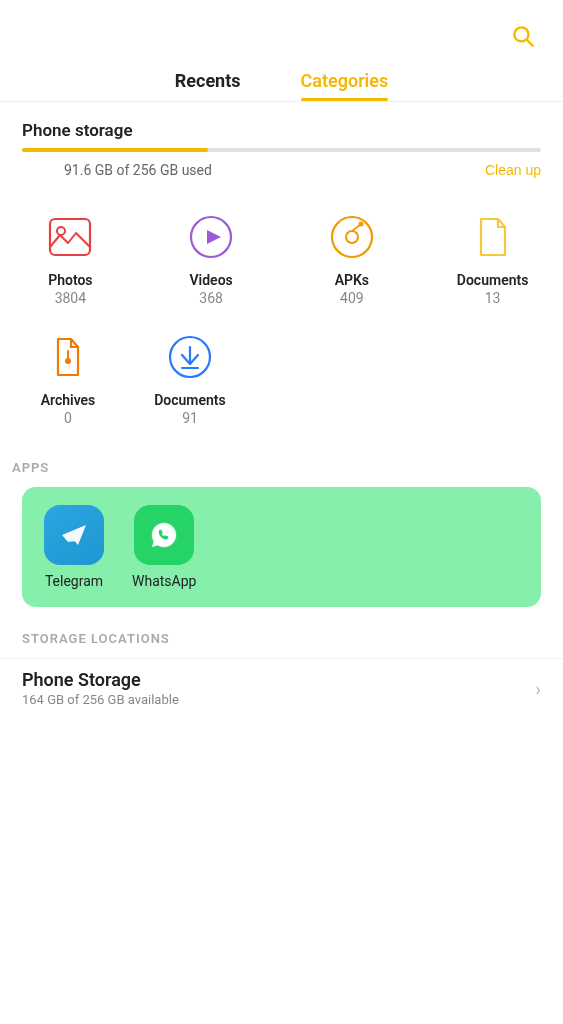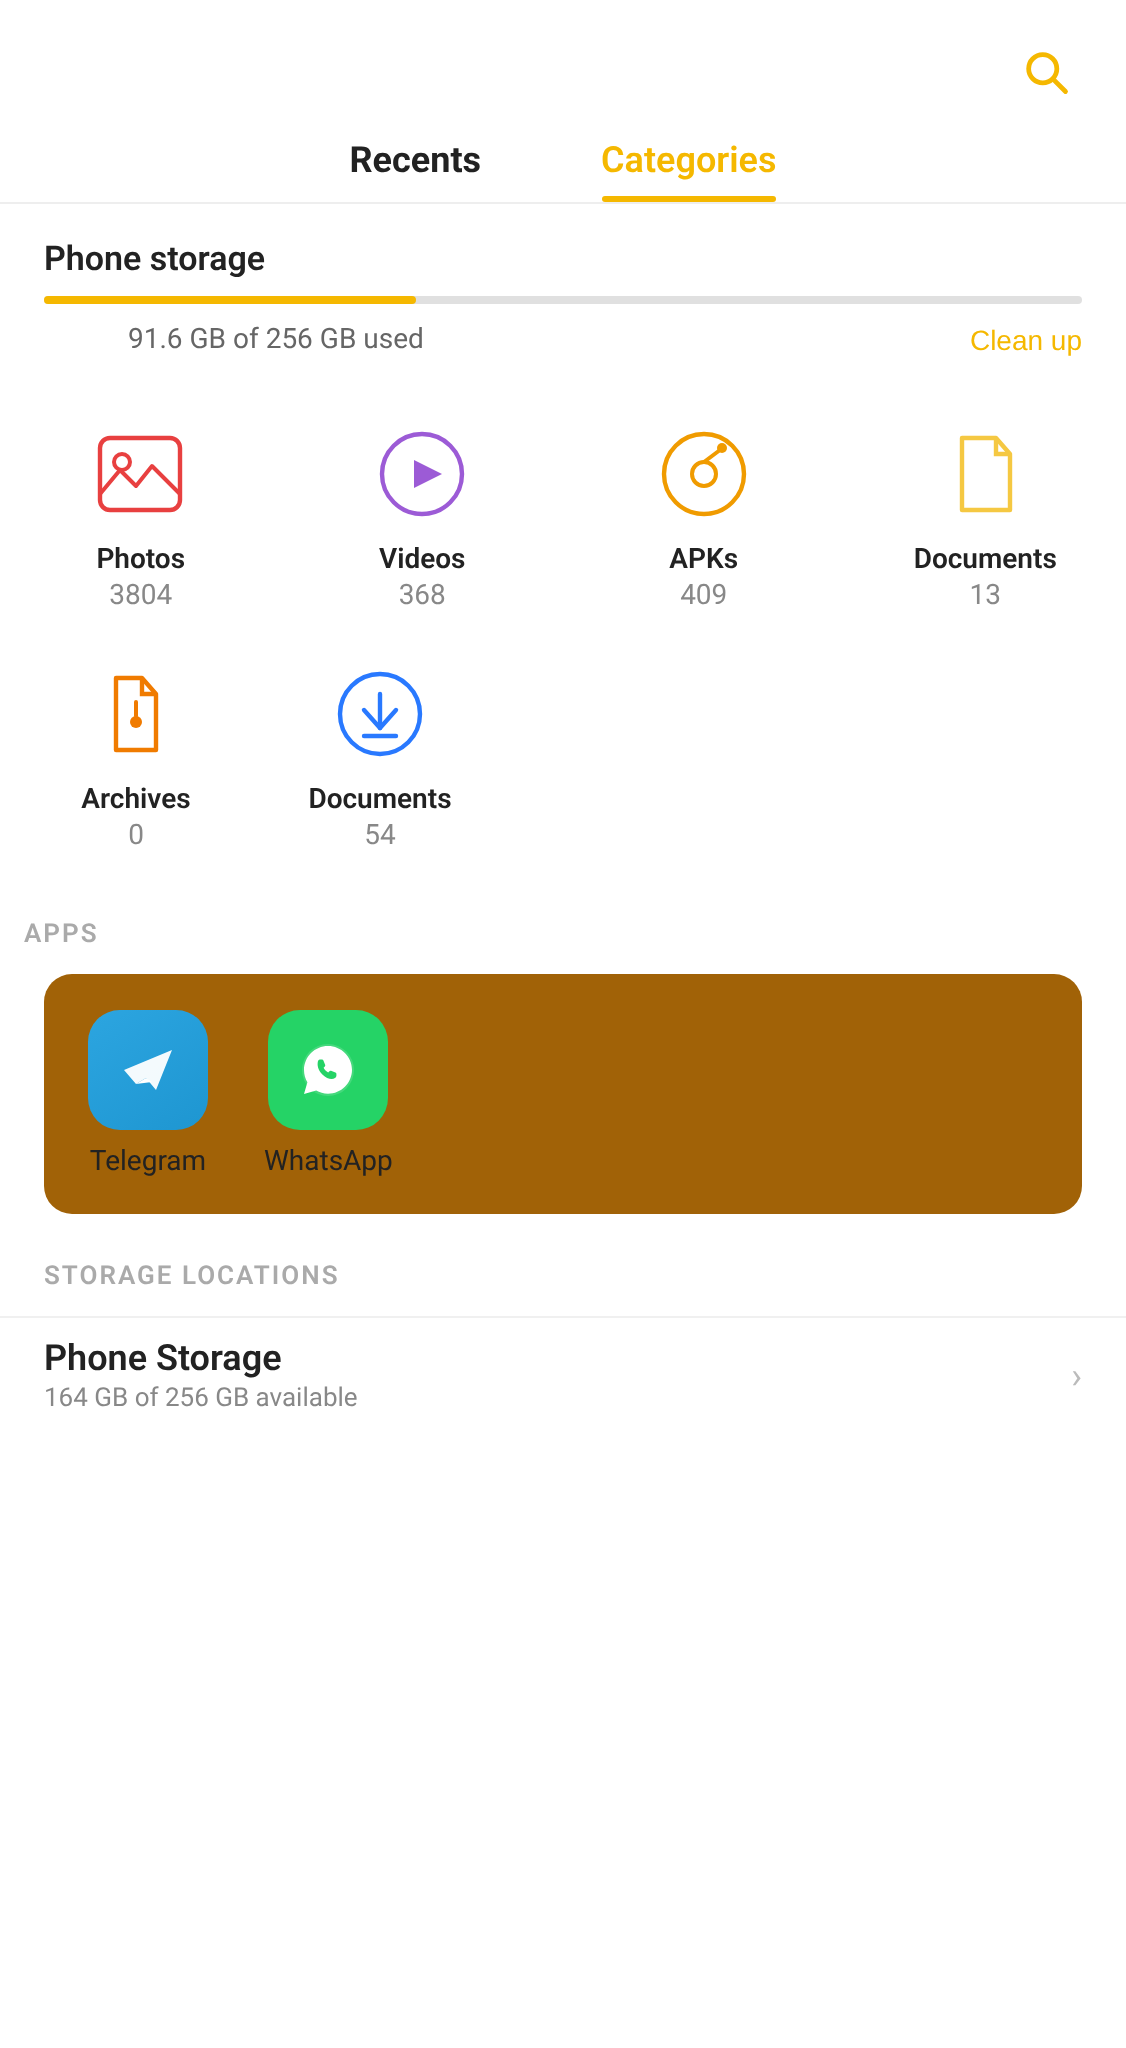"54" div.cat-count { text: 54 -> 91 }
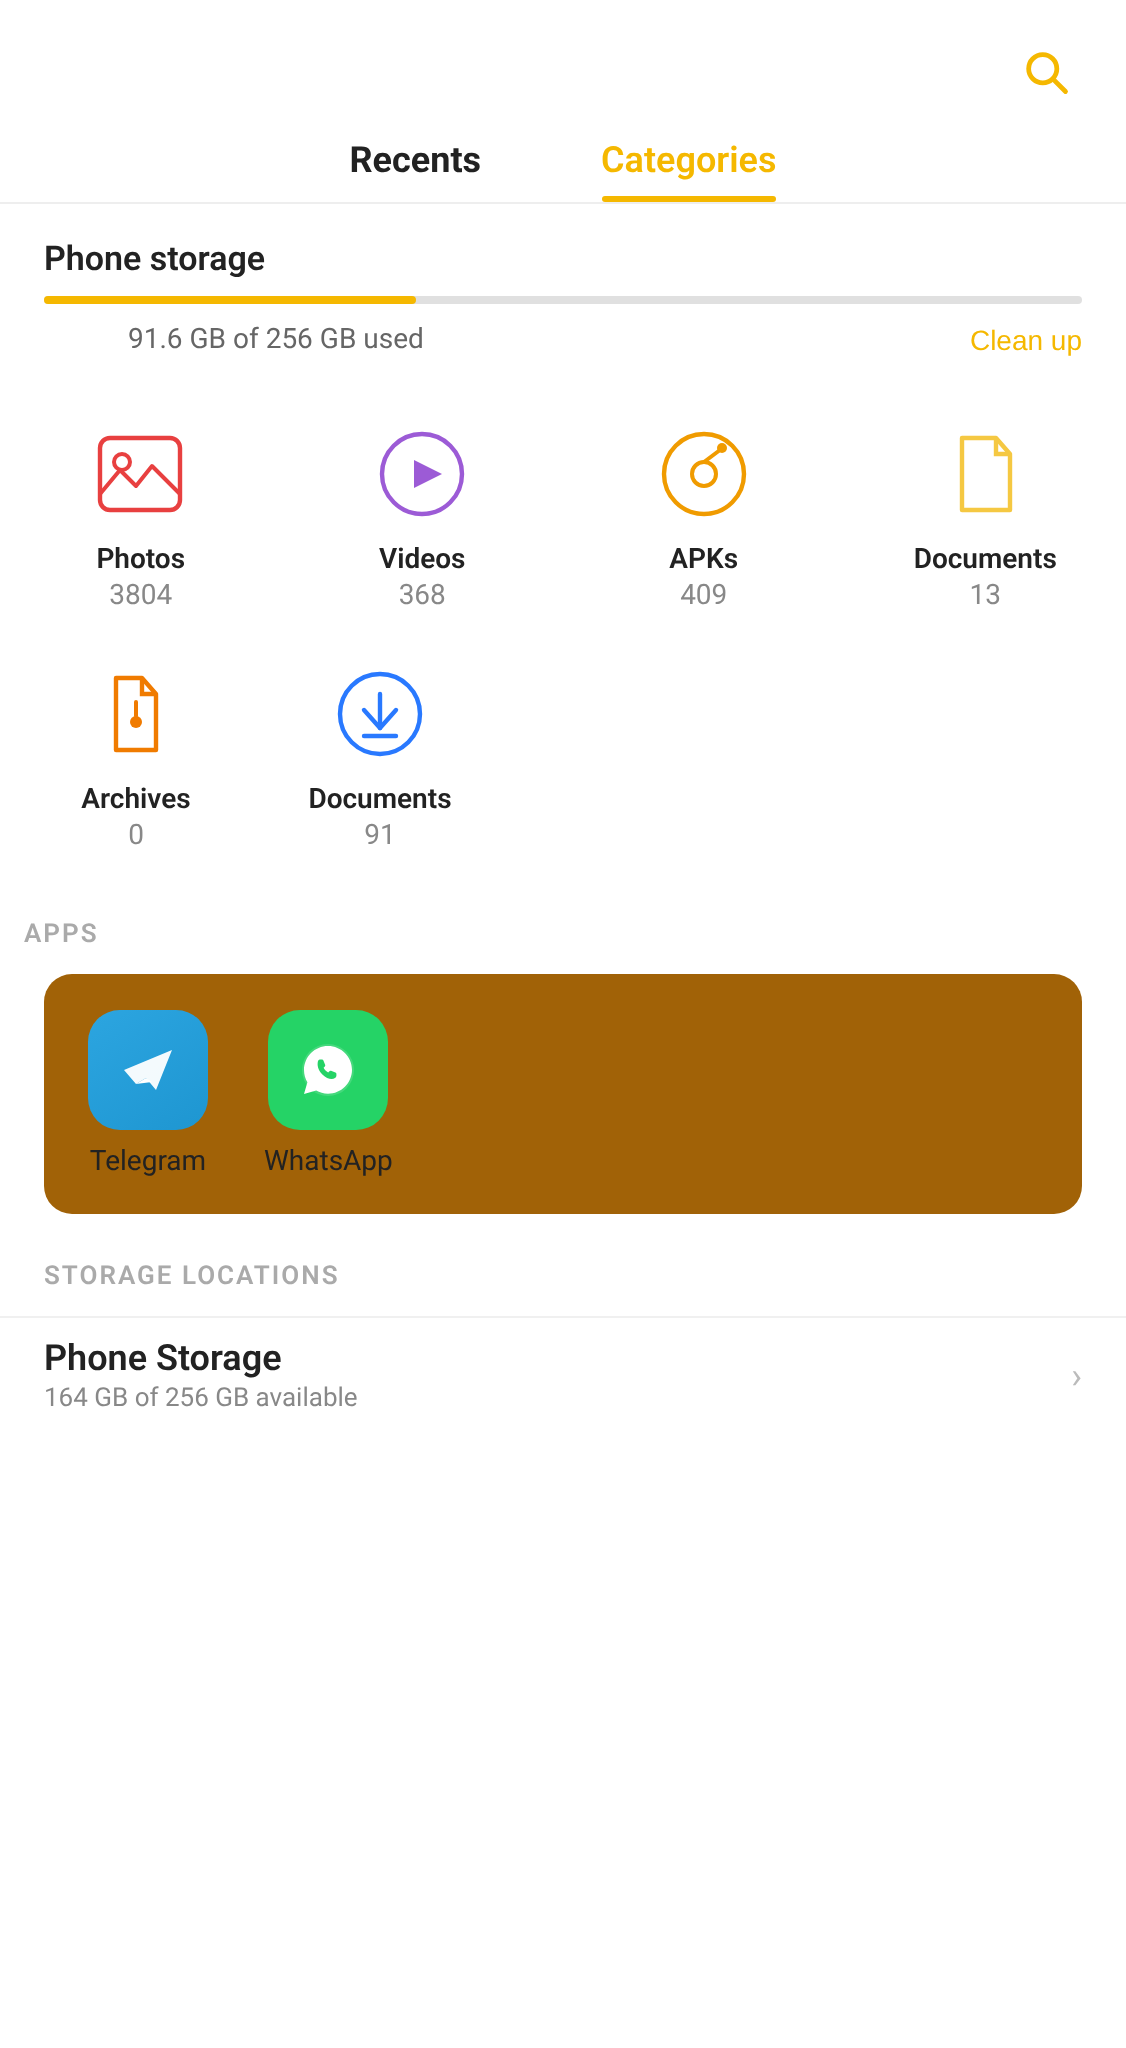"Telegram" .apps-card { background: #a16207 -> #86efac }
